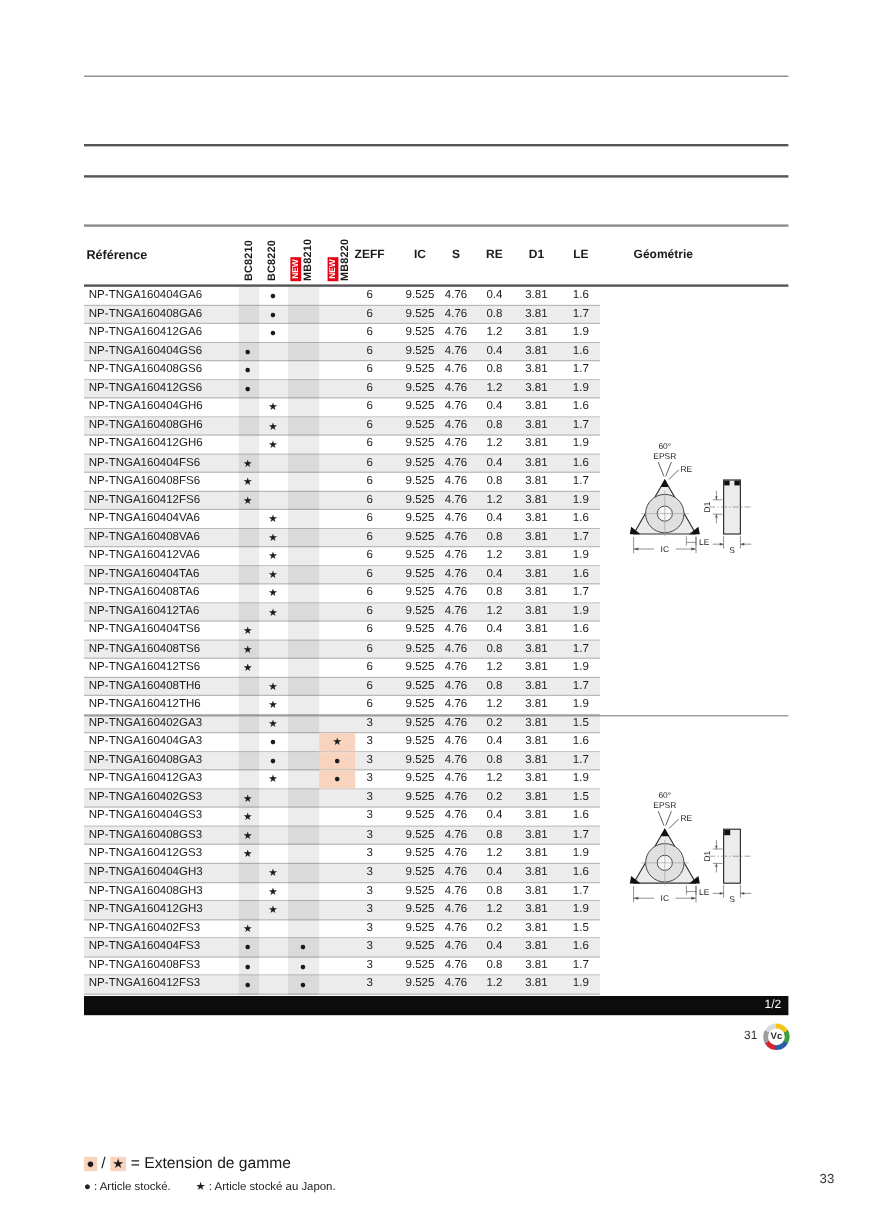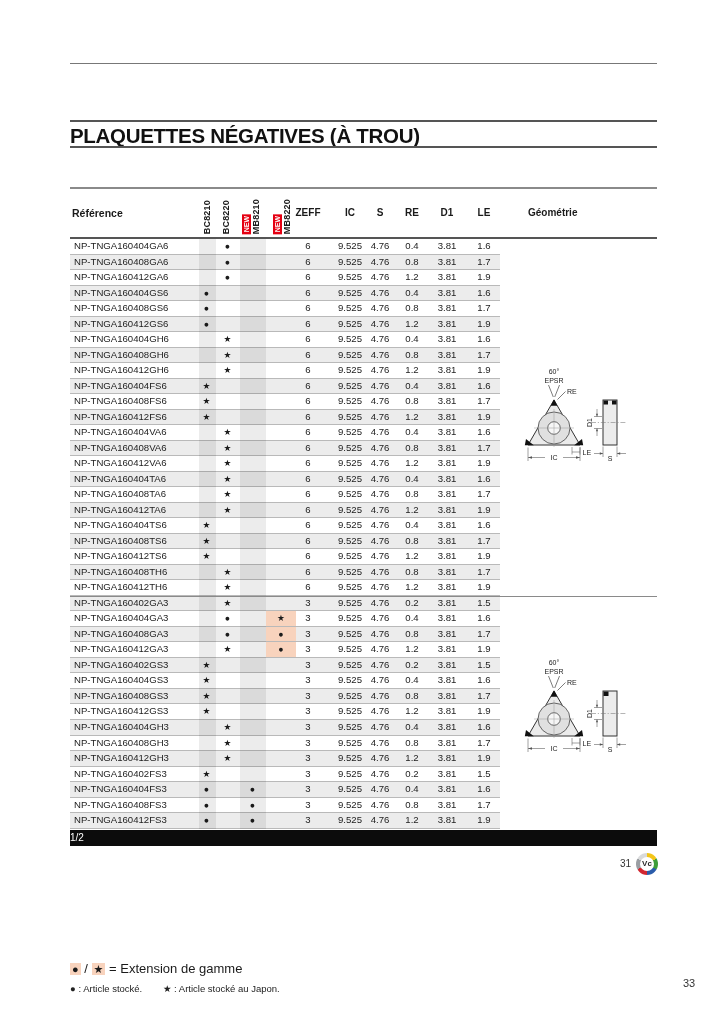"PLAQUETTES NÉGATIVES (À TROU)" div.page-subtitle { html: <div>PLAQUETTES NÉGATIVES (À TROU)</div> -> none }
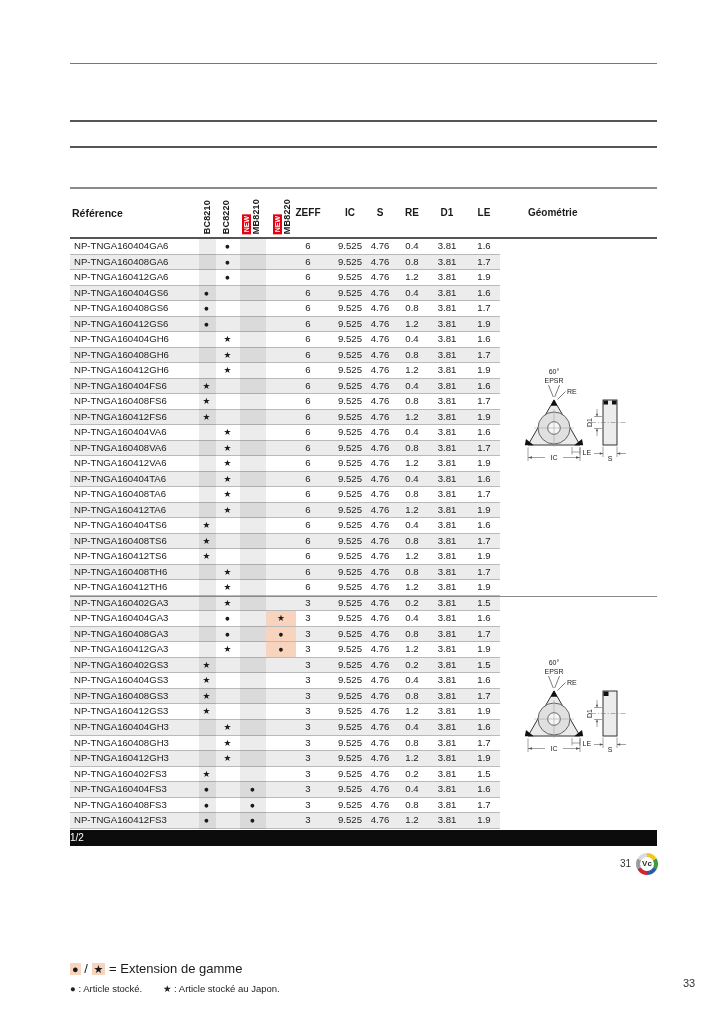"1/2" .pagebar { text-align: none -> right }
